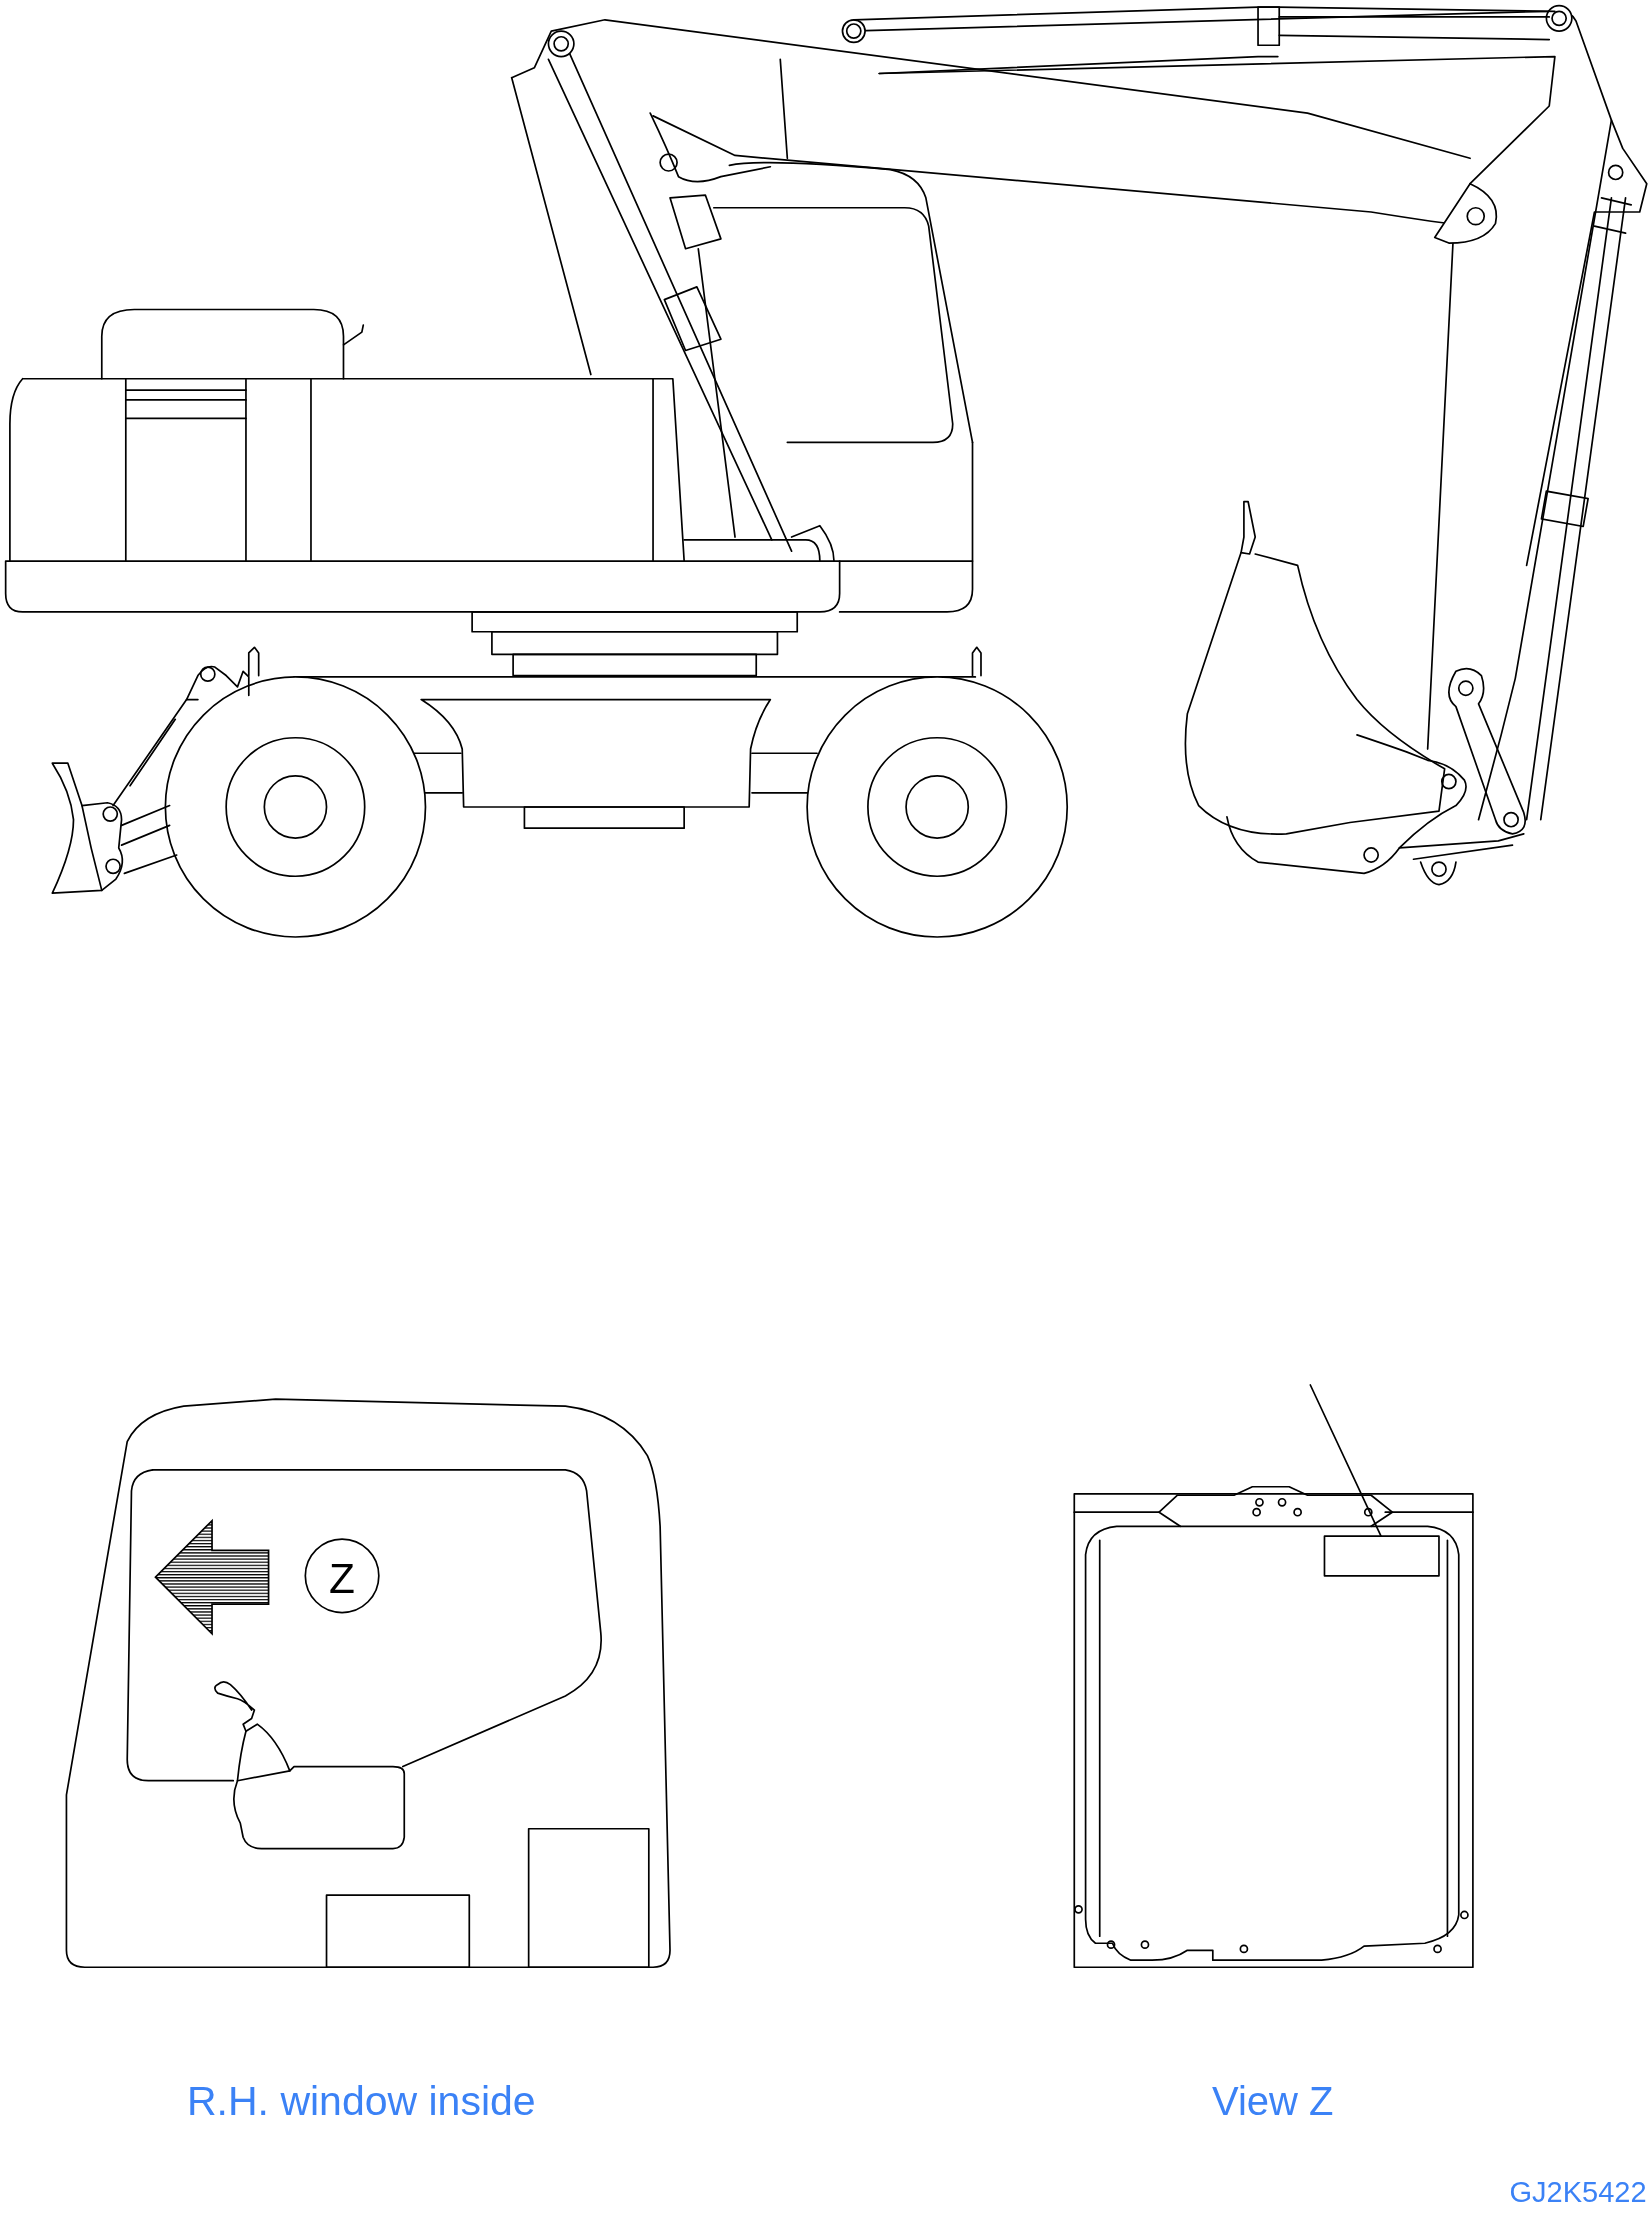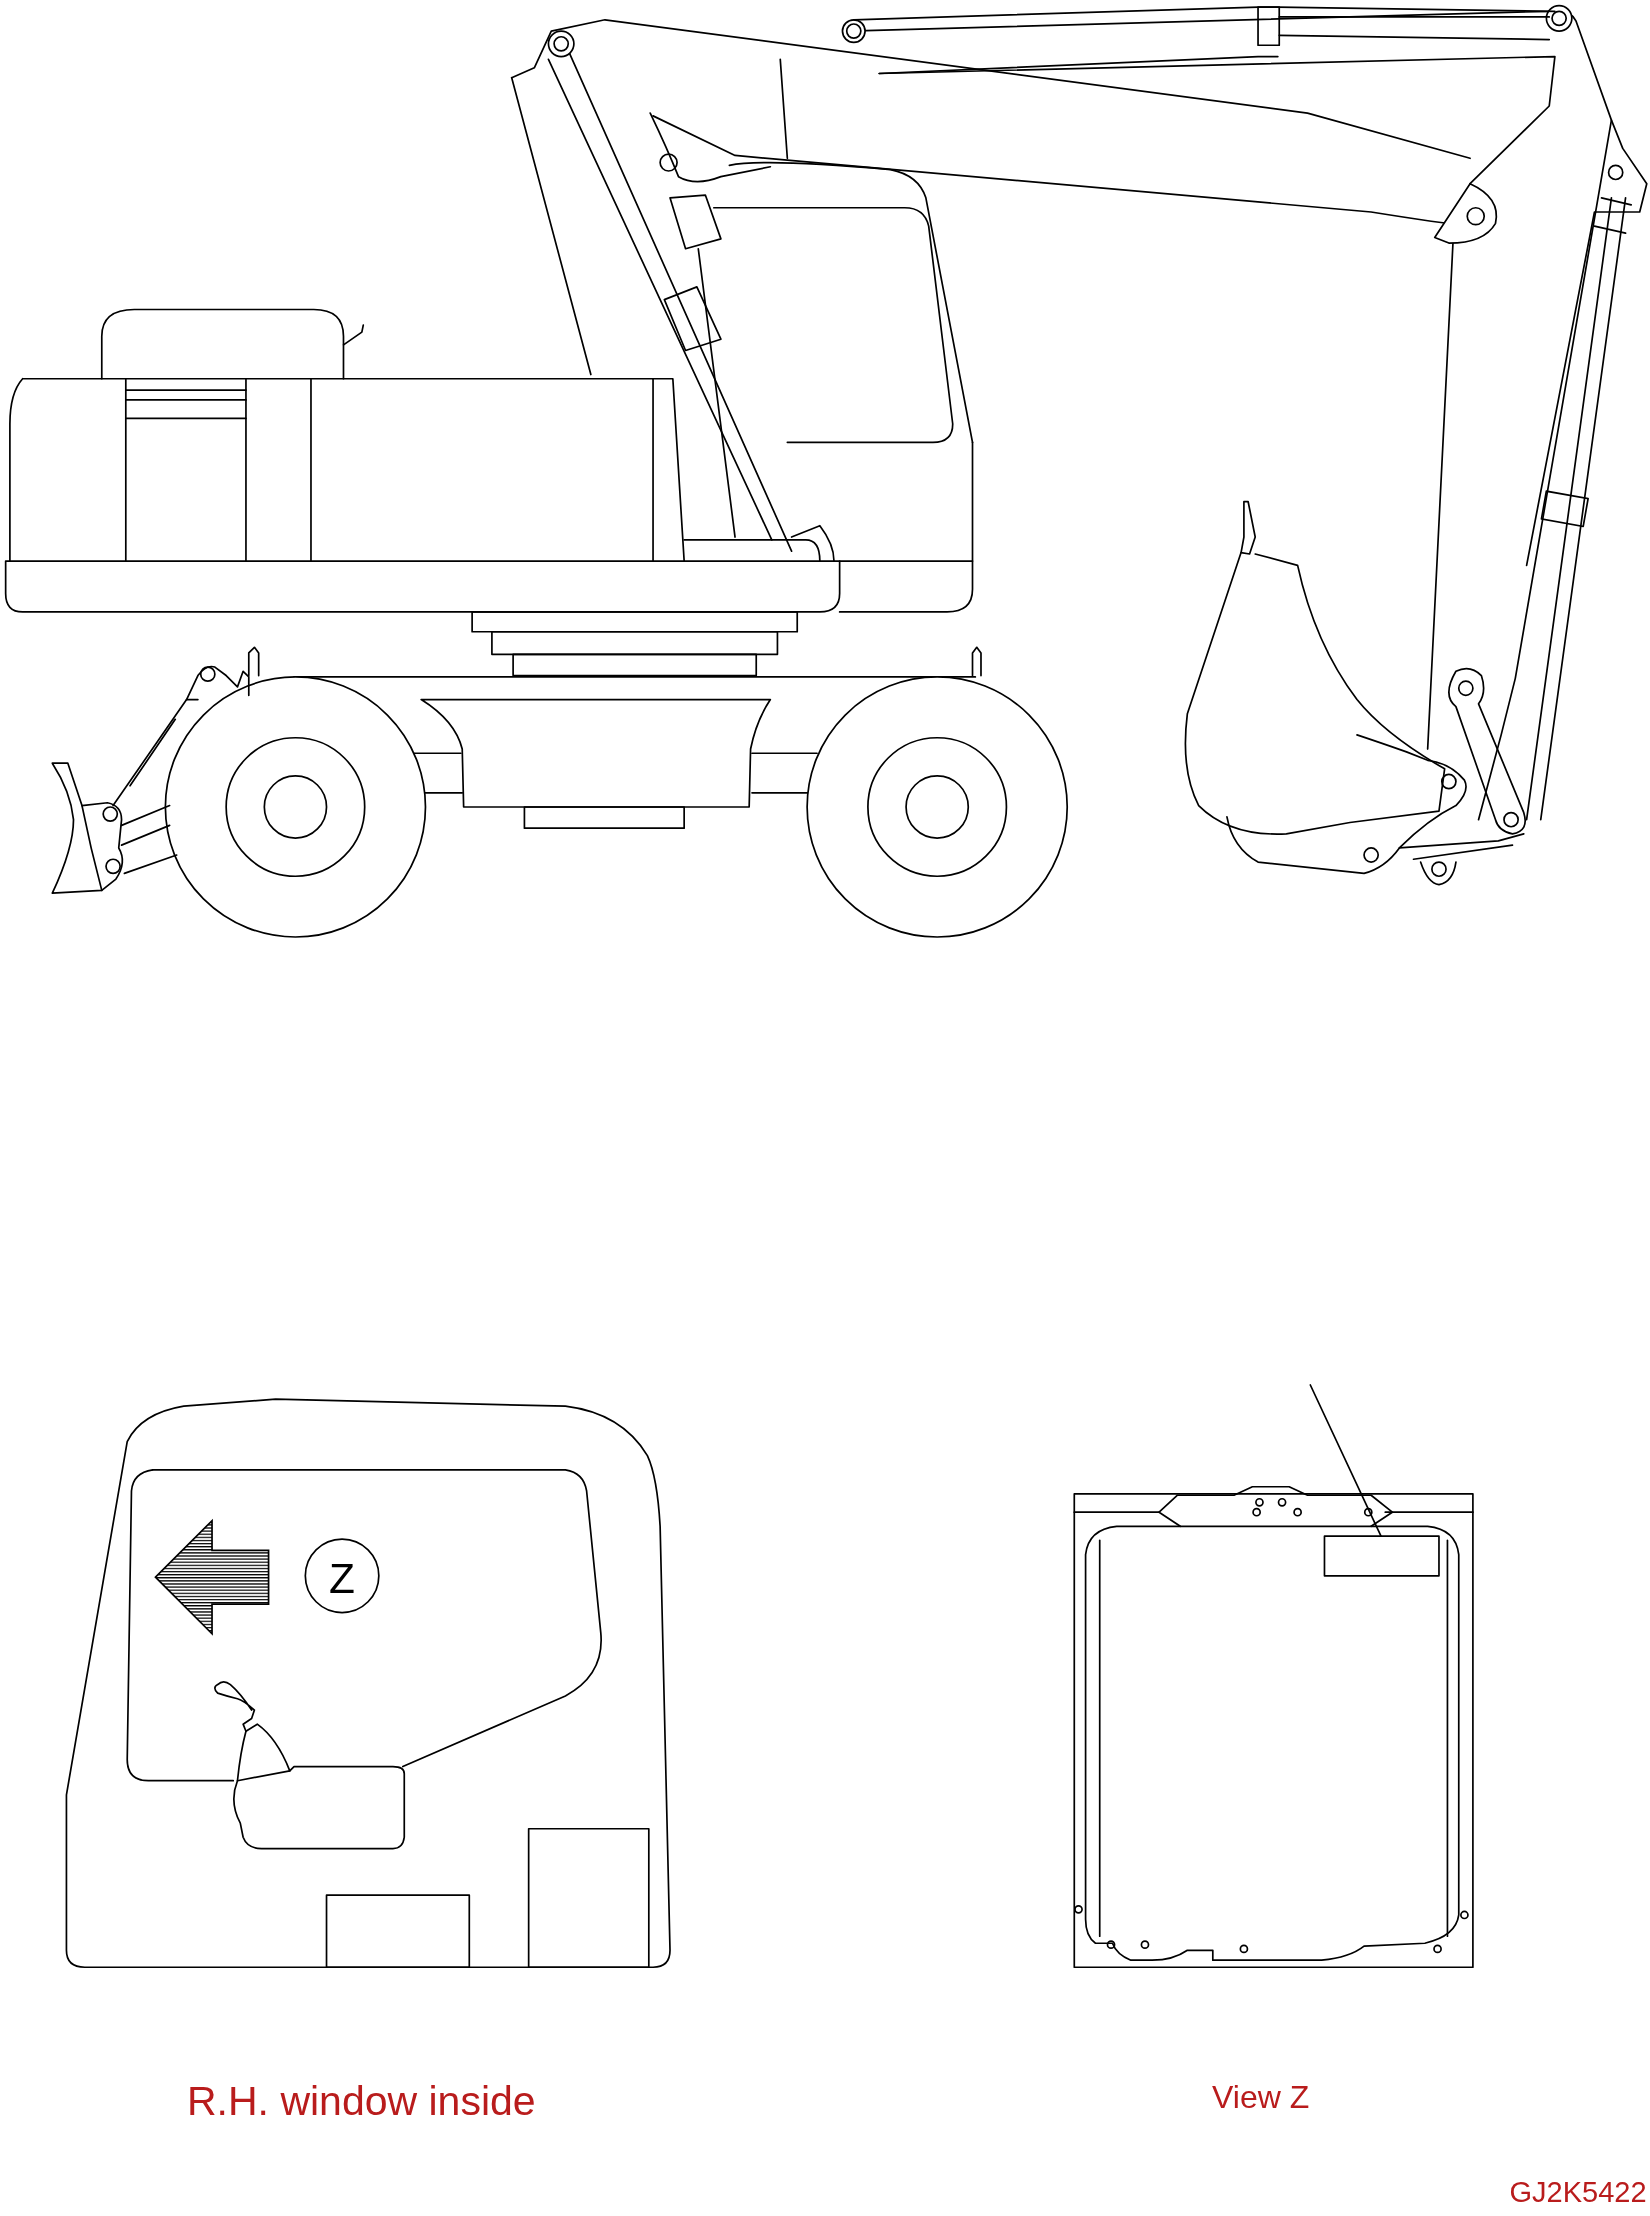"R.H. window inside" .label { color: #b91c1c -> #3b82f6 }
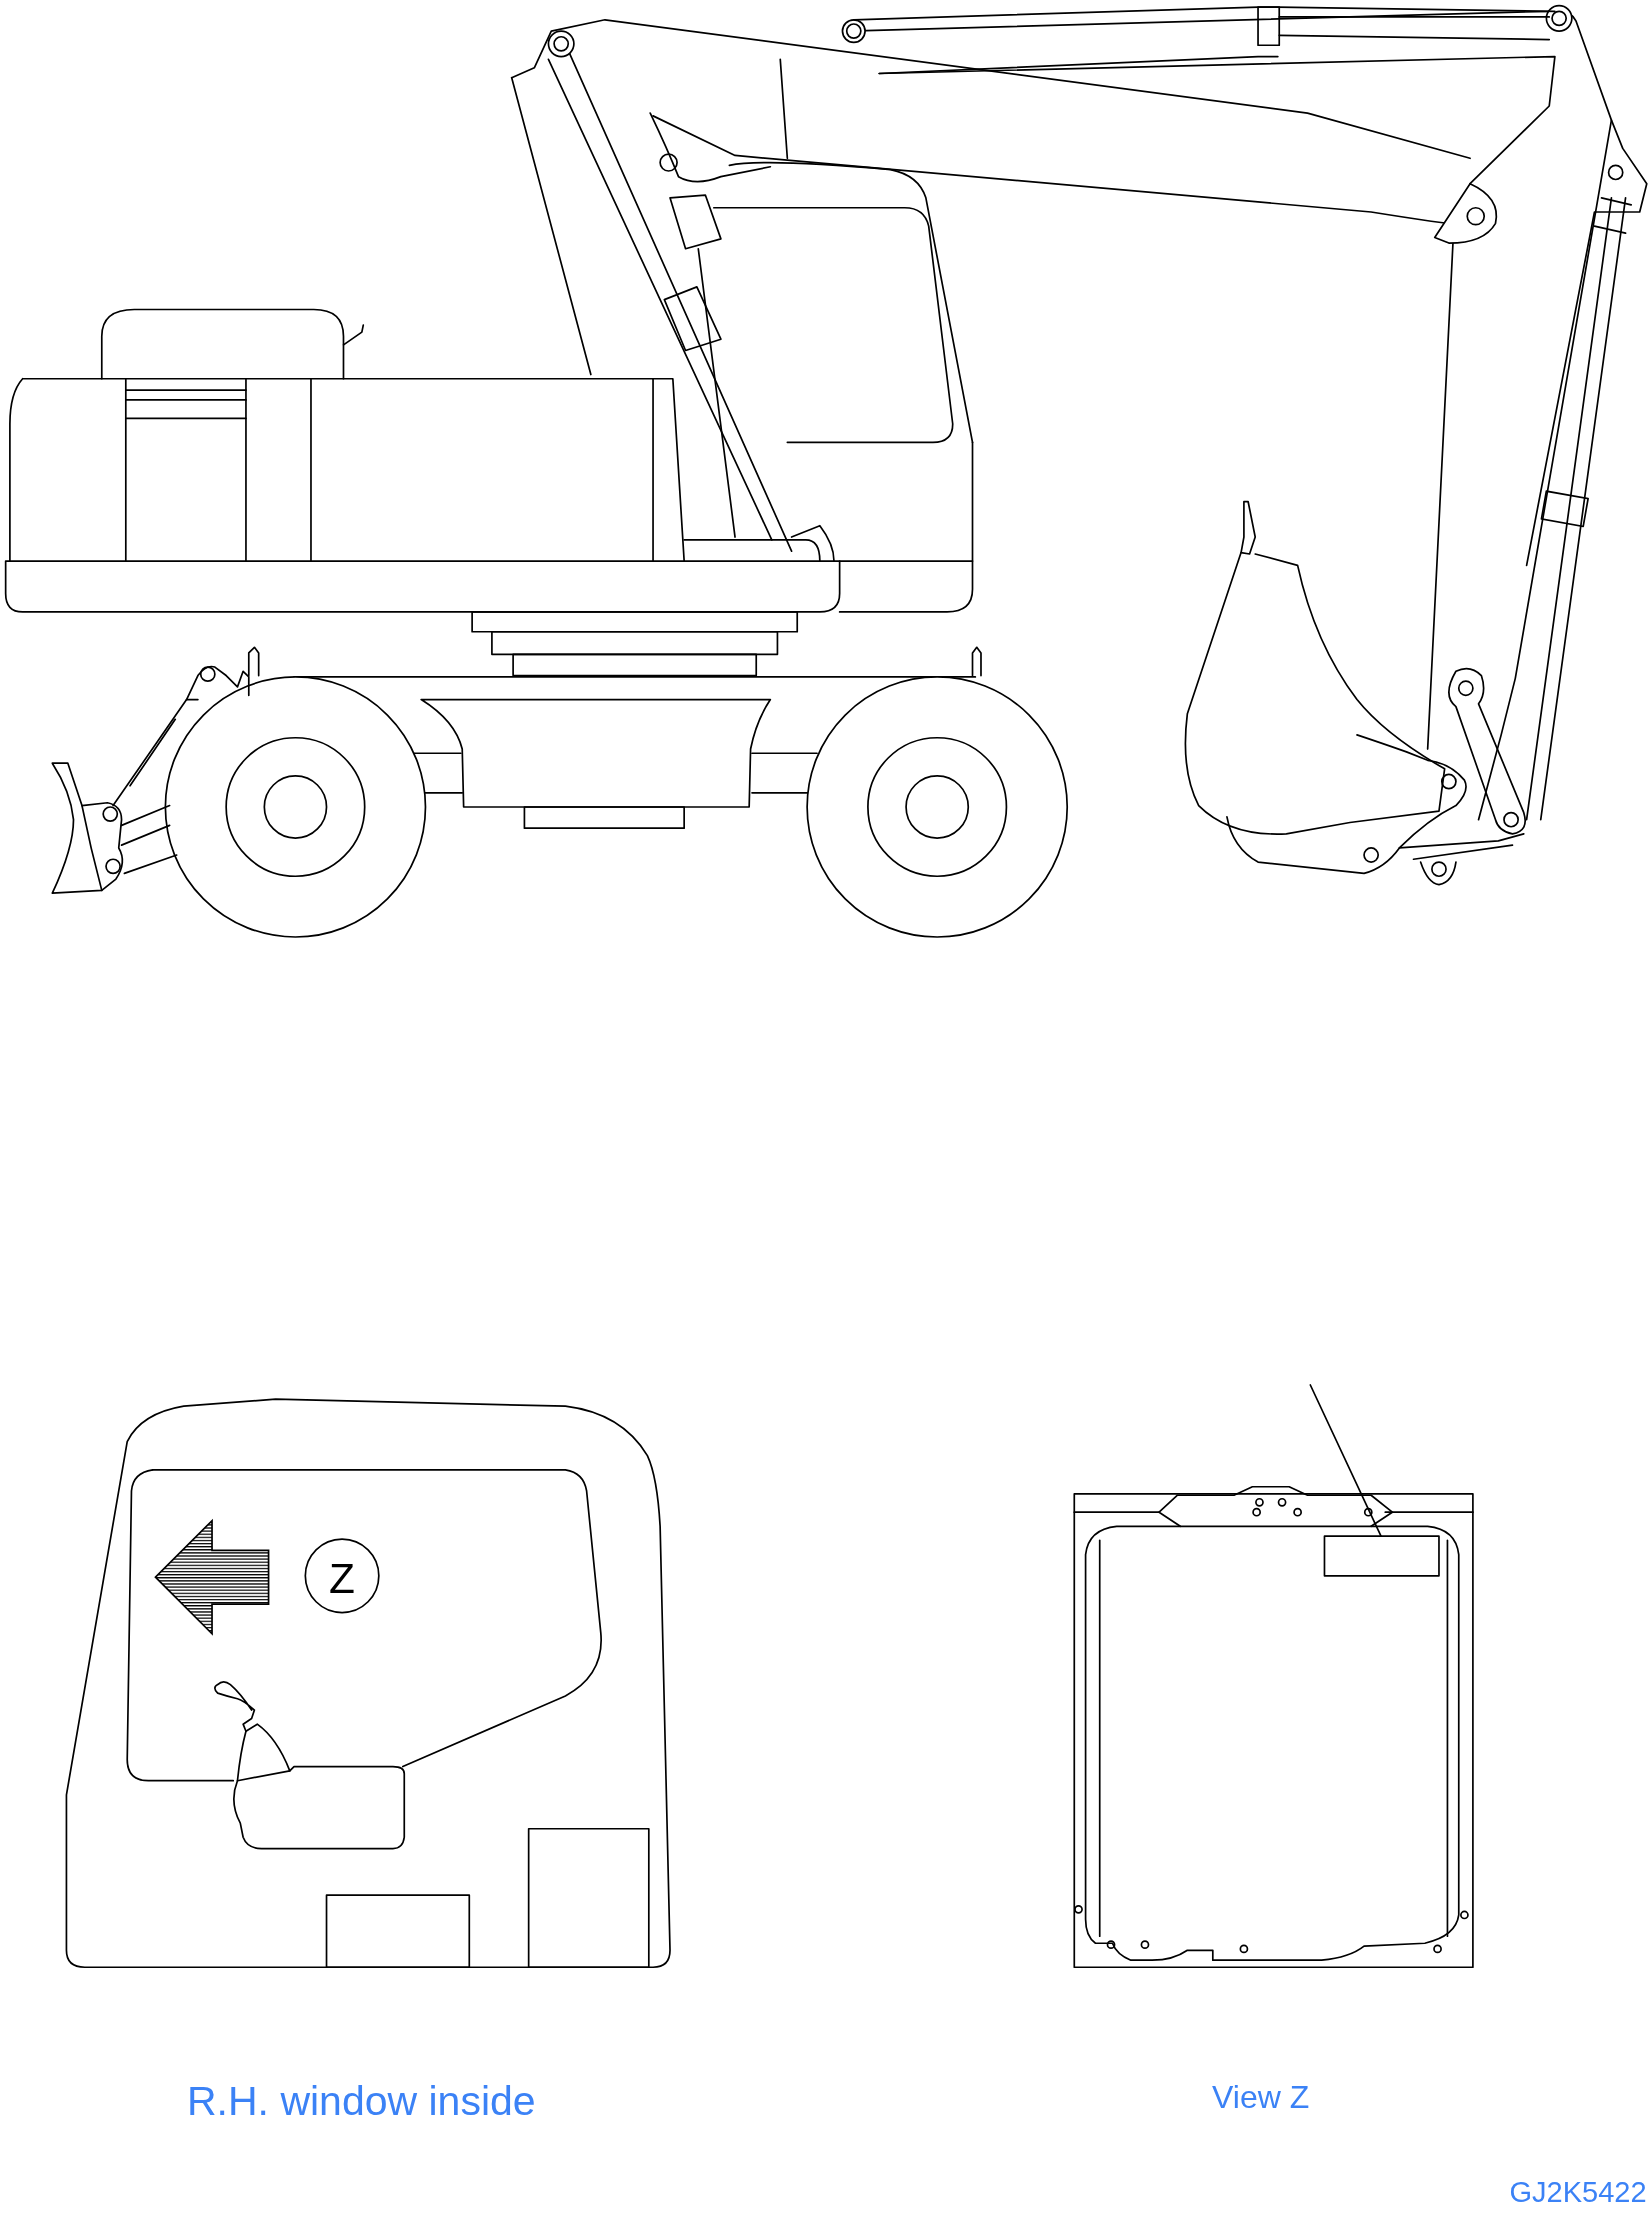"View Z" .caption-right { font-size: 32px -> 40px }
